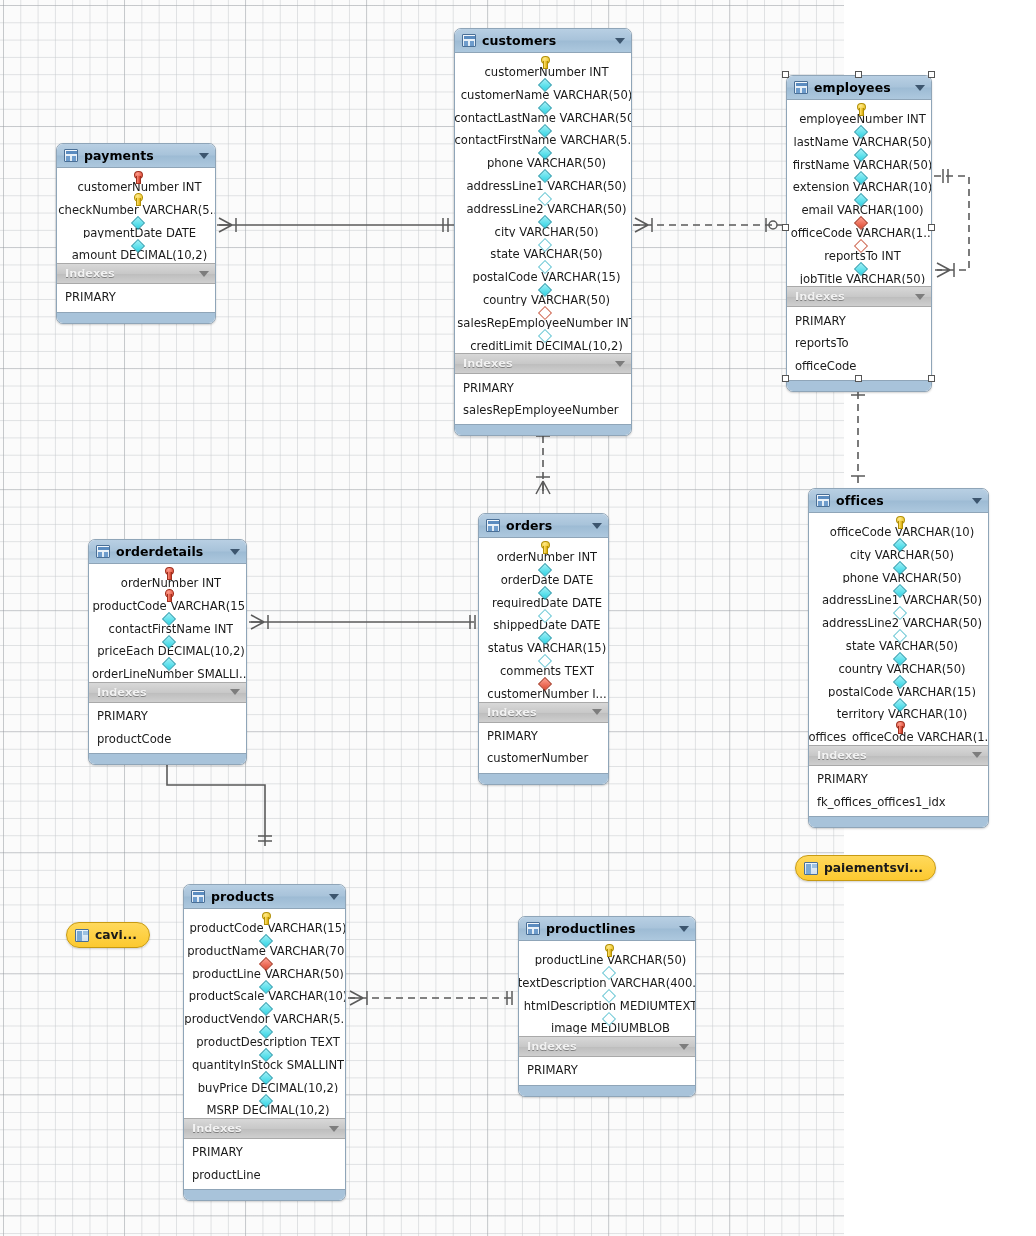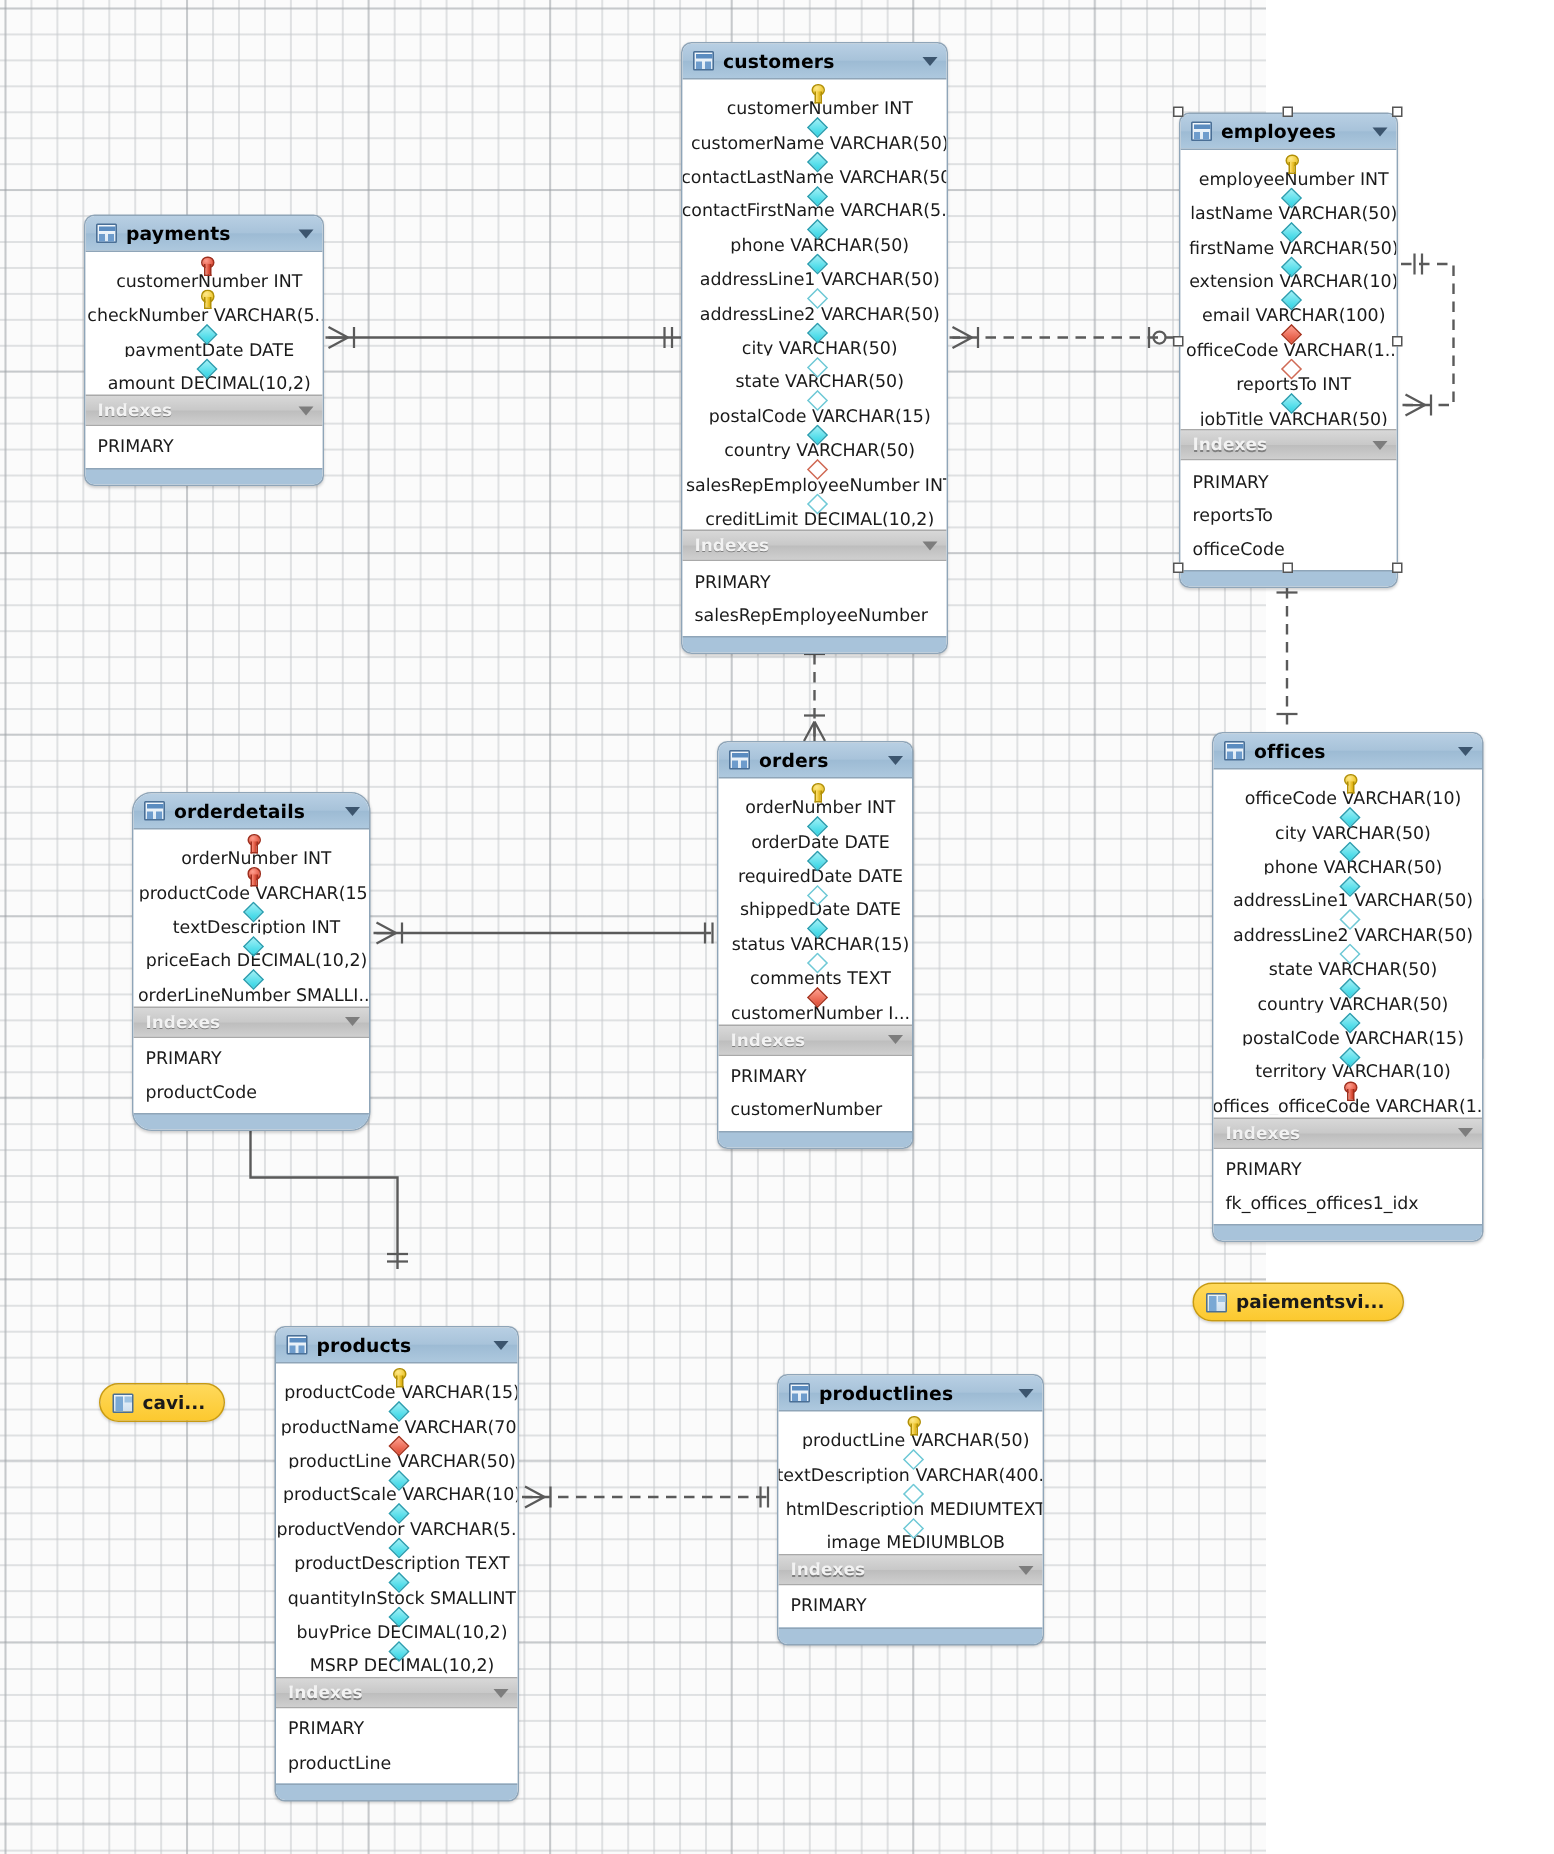"orders" div.tbl { top: 494px -> 513px }
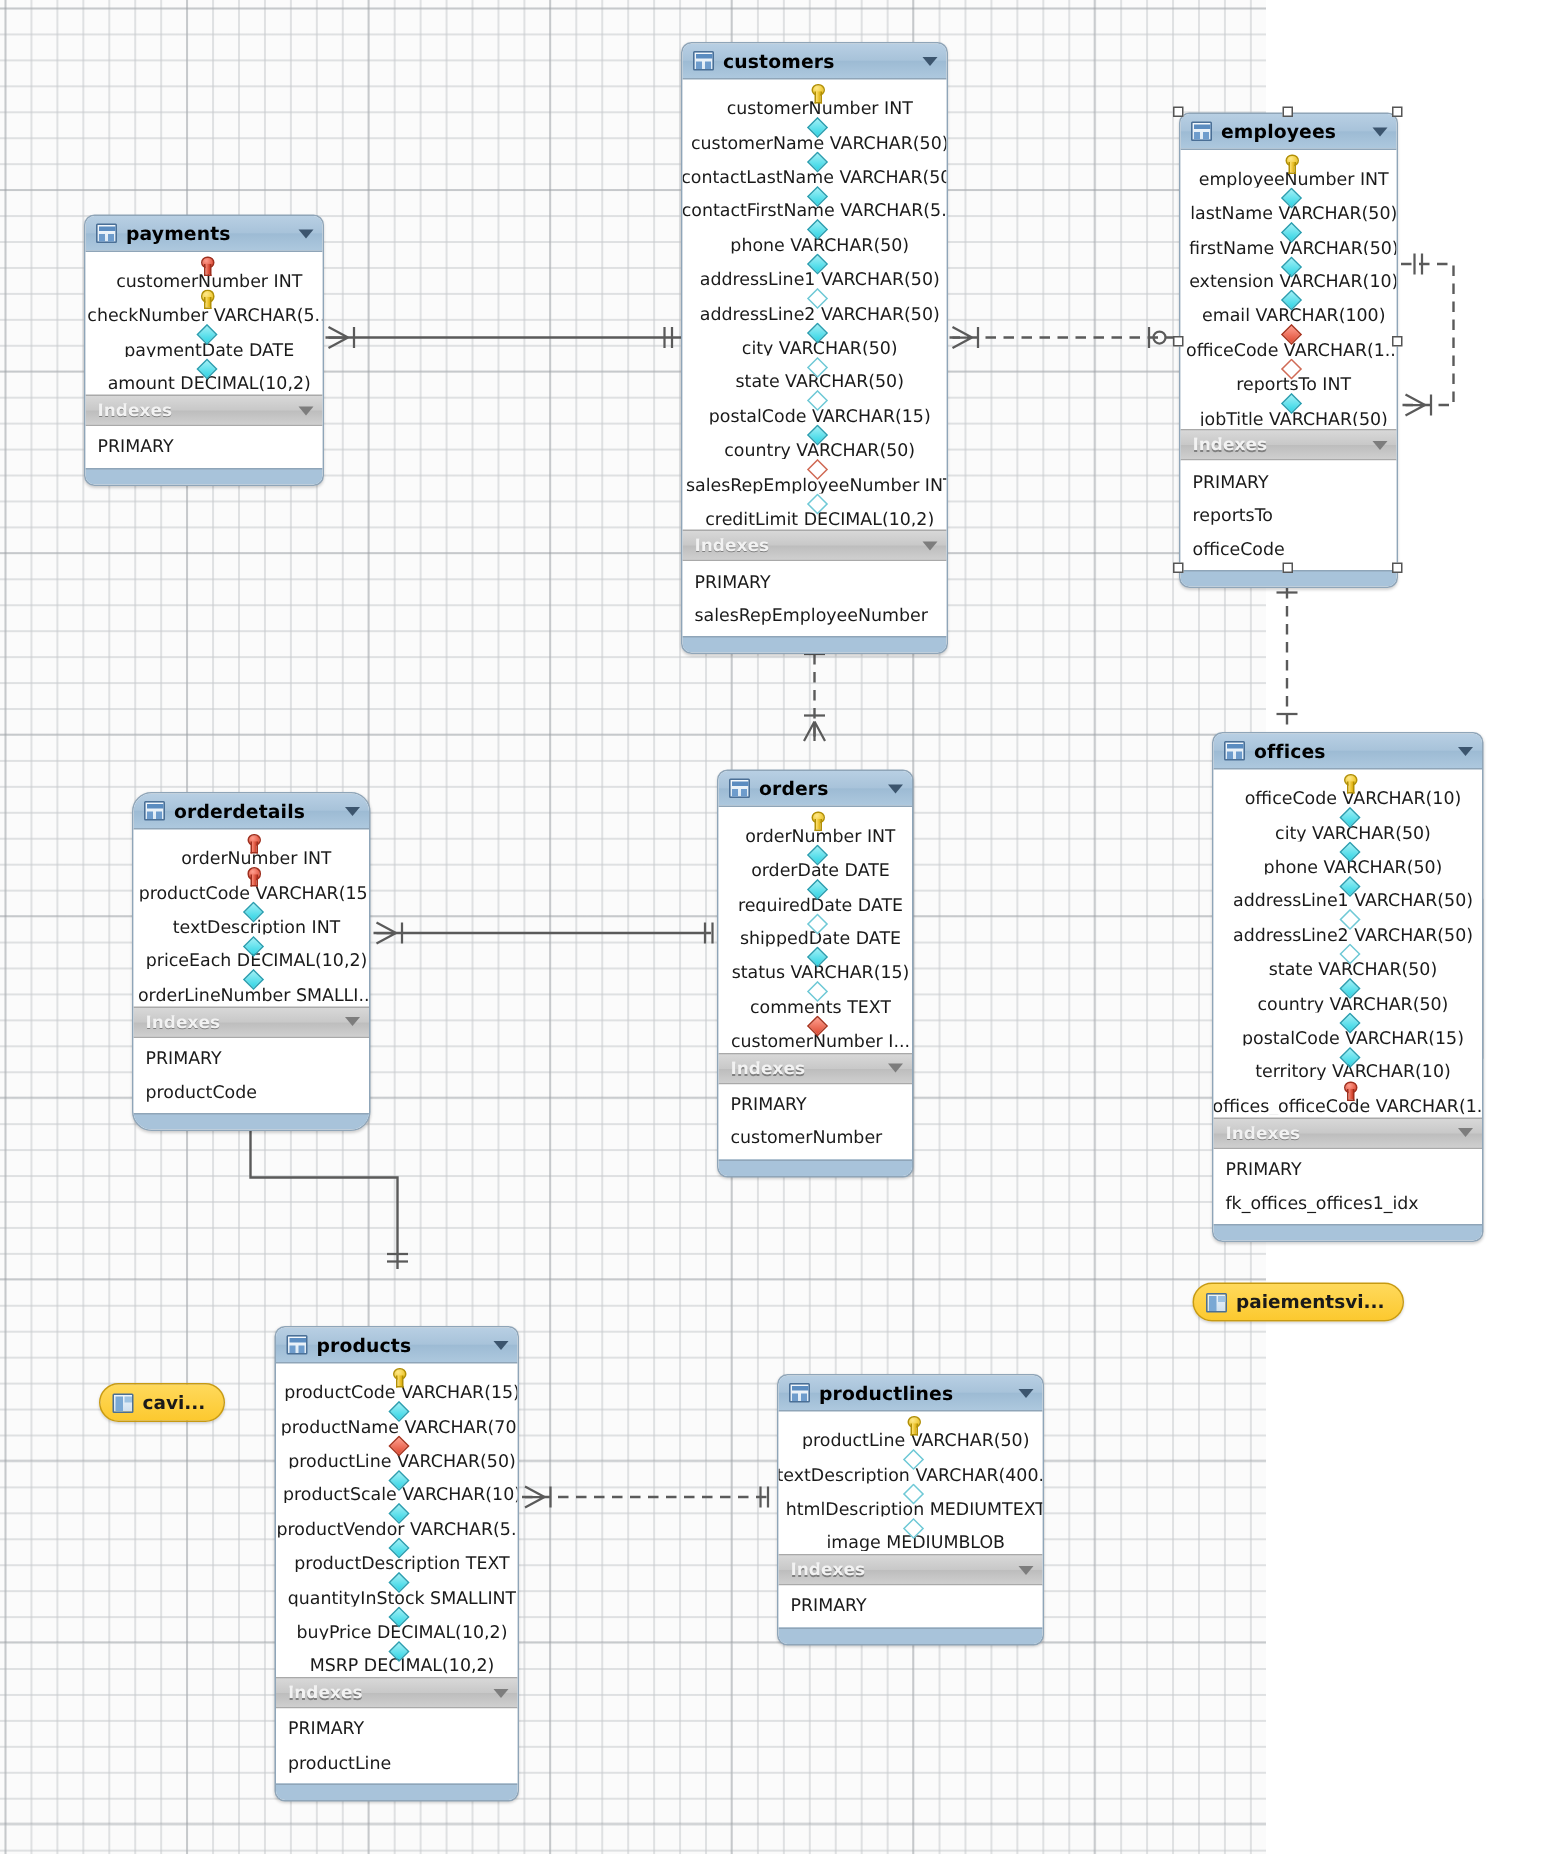"orderdetails" div.tbl { border-radius: 13px -> none; top: 528px -> 539px }
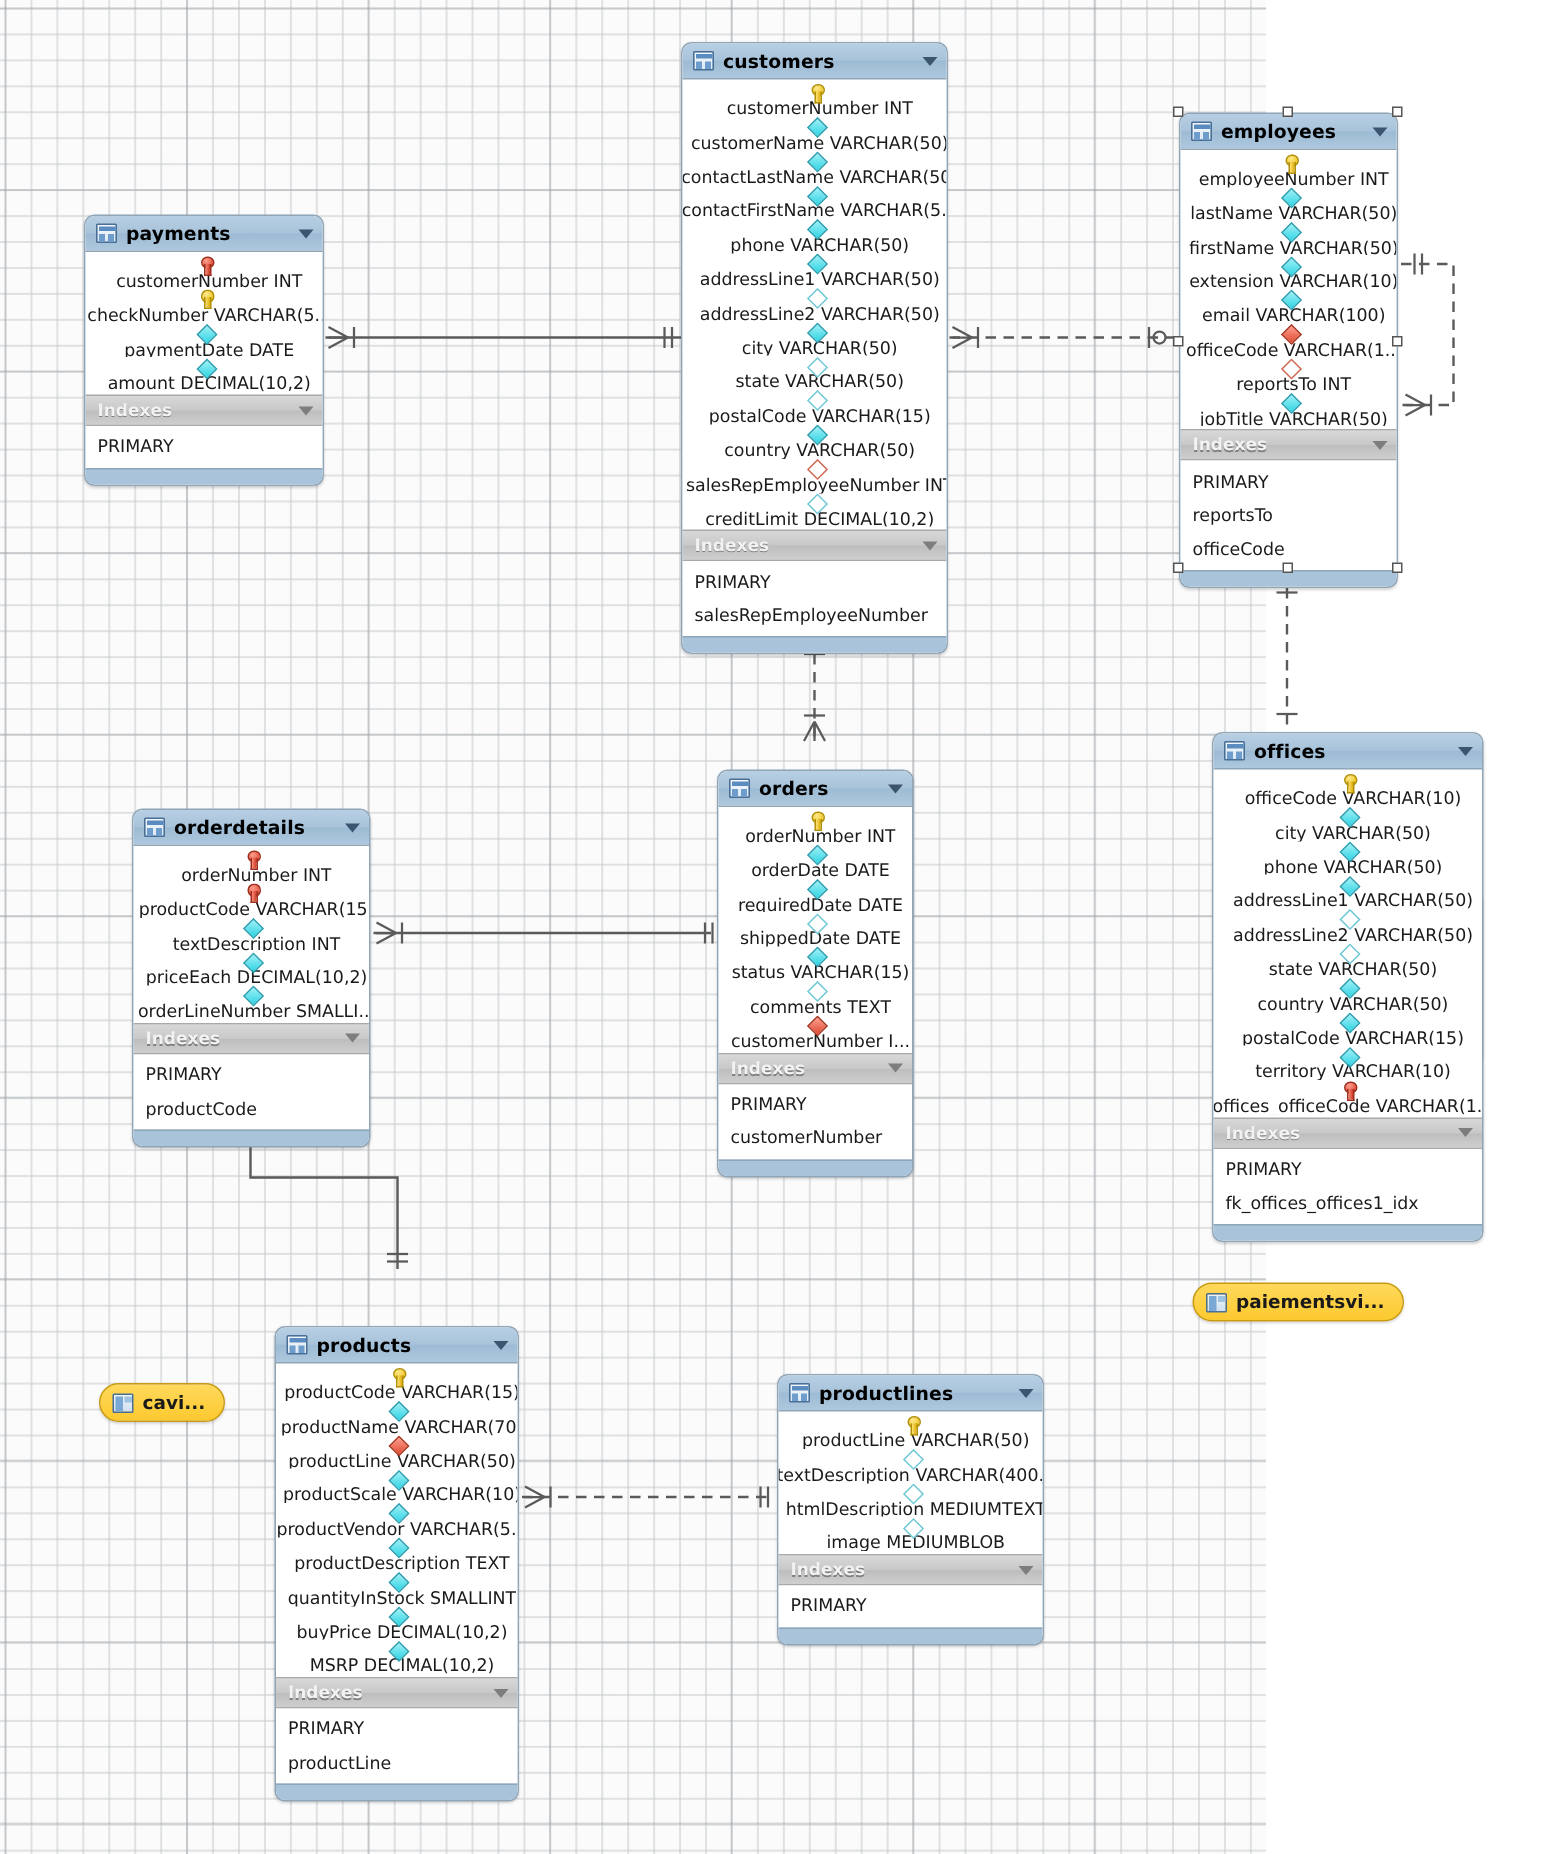"textDescription INT" span.lbl { text: textDescription -> contactFirstName }
